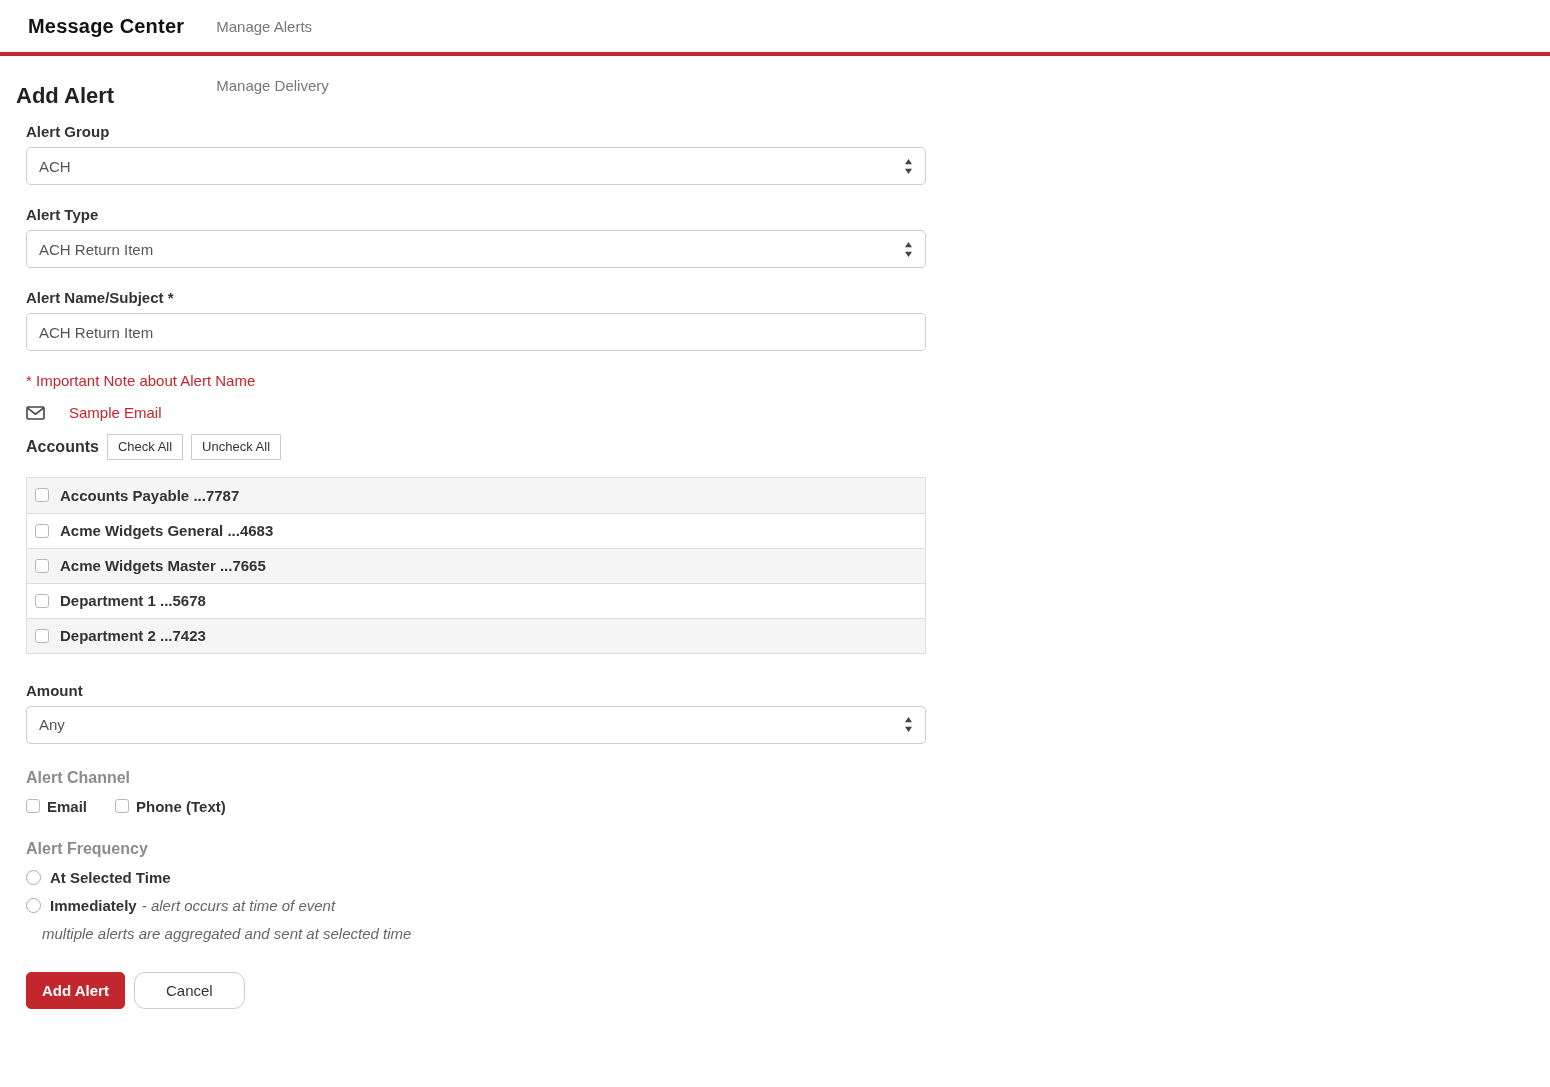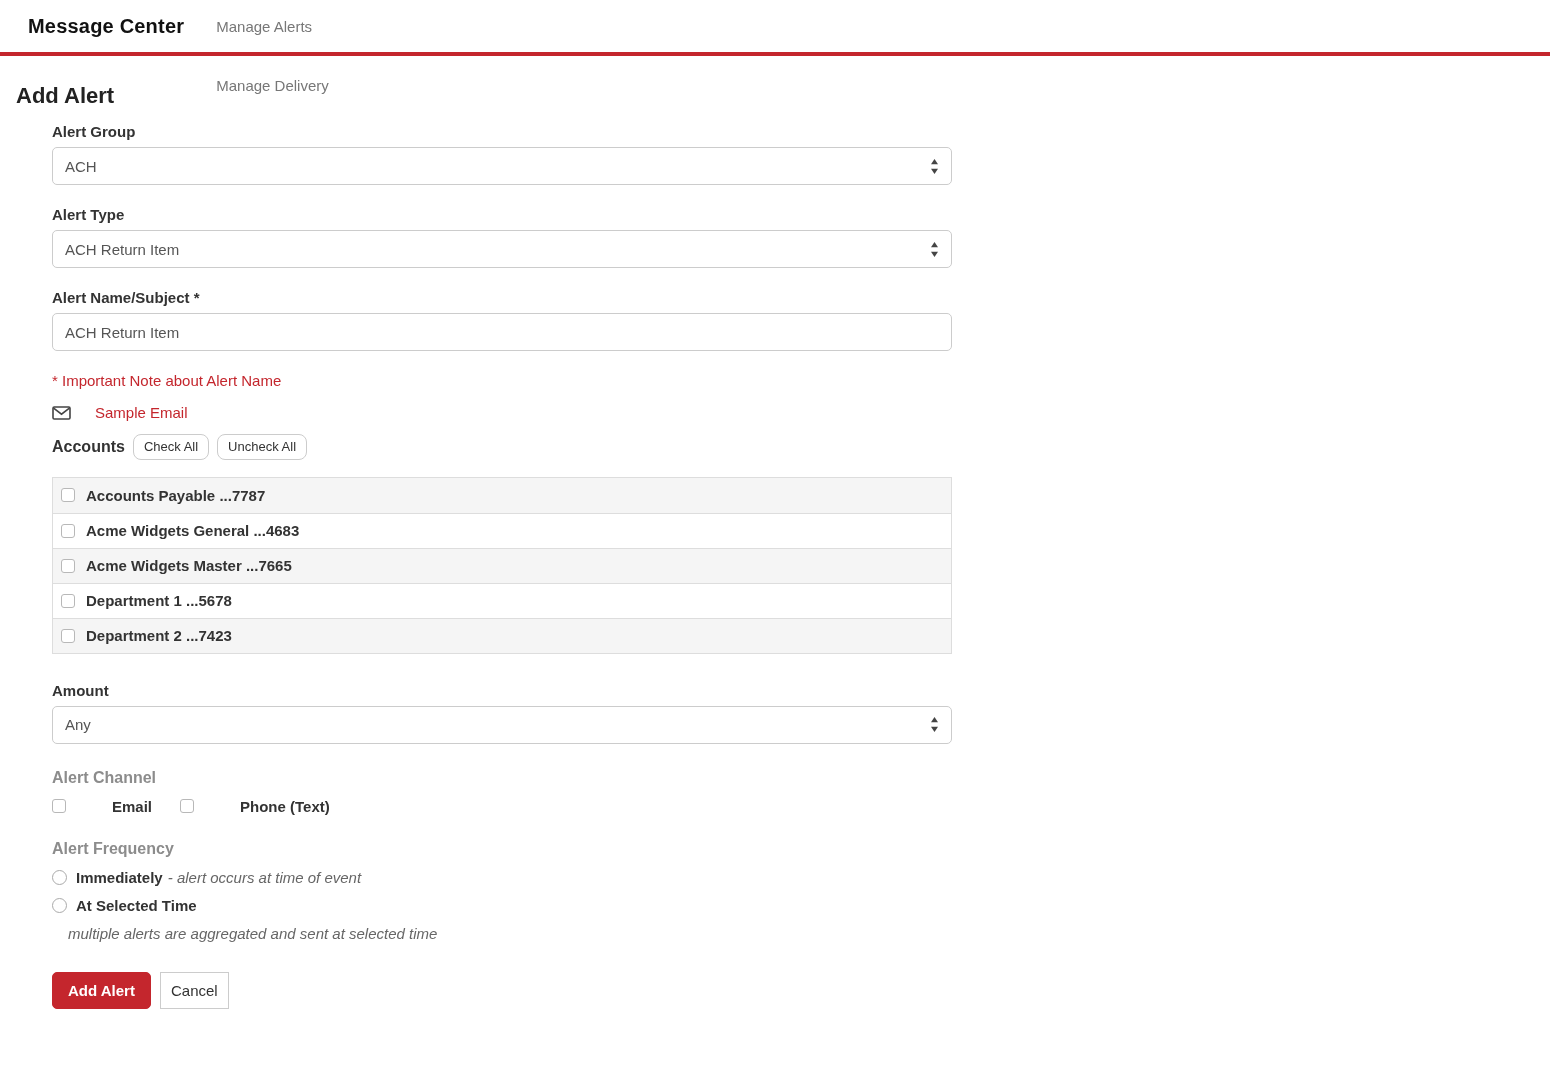"Alert Group" .form { margin-left: 52px -> 26px }
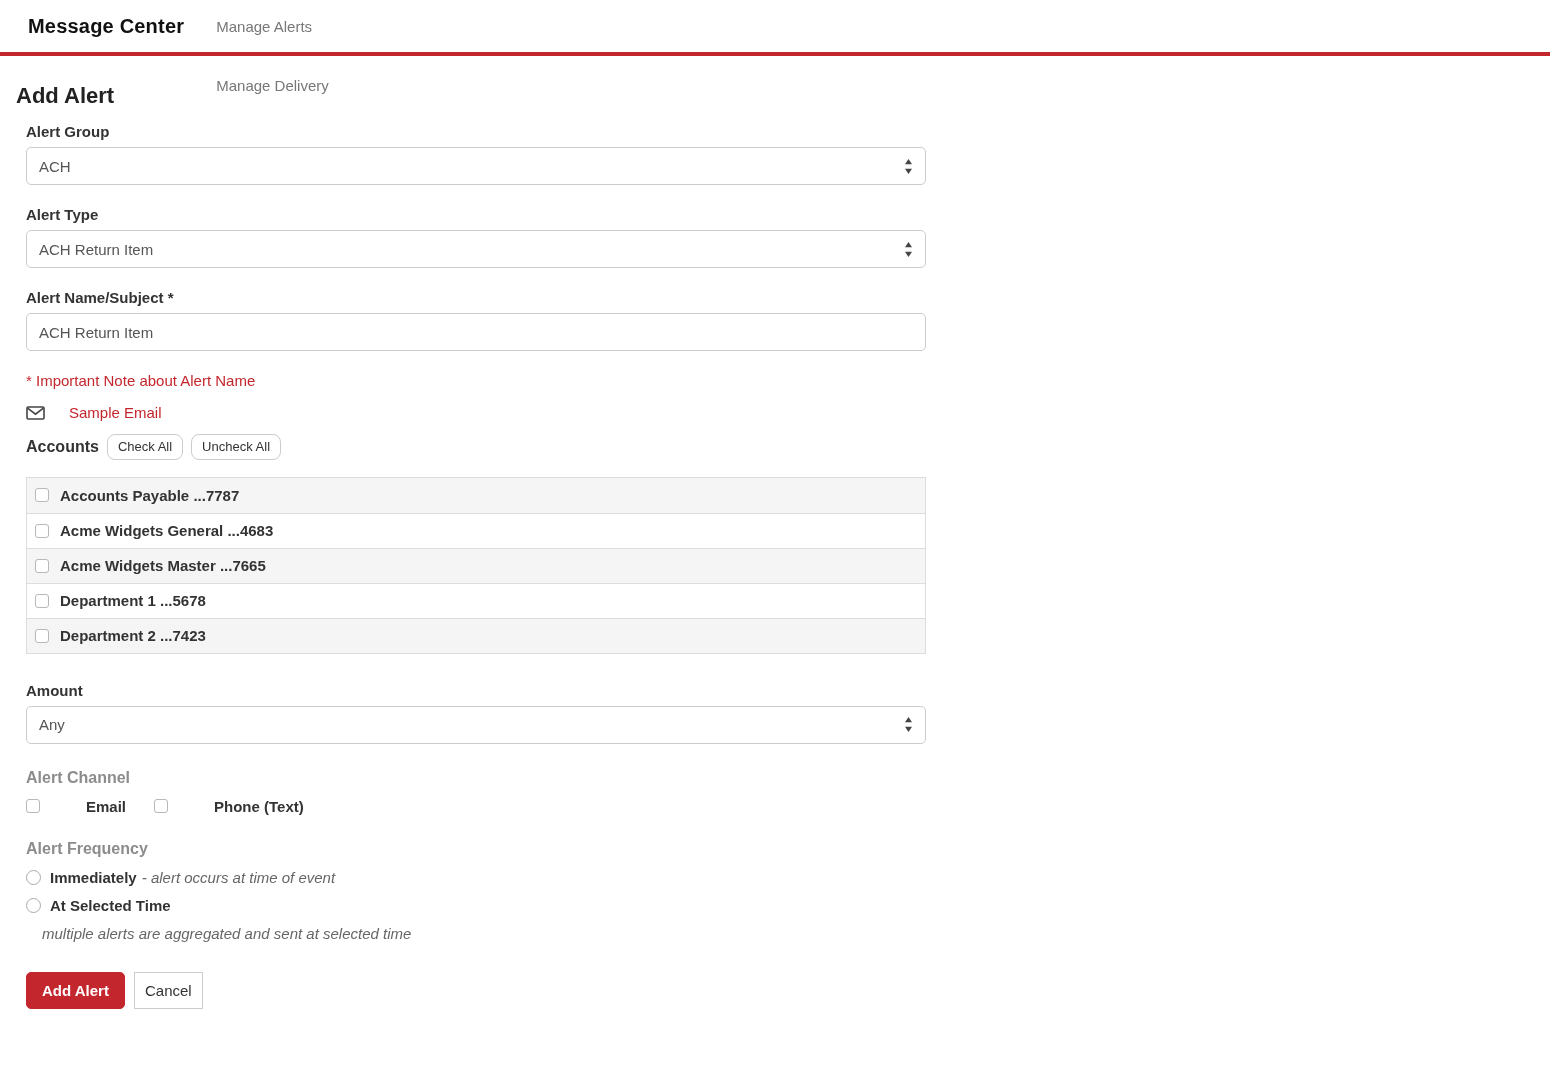"Check All" .btn-small { border-radius: 8px -> 0 }
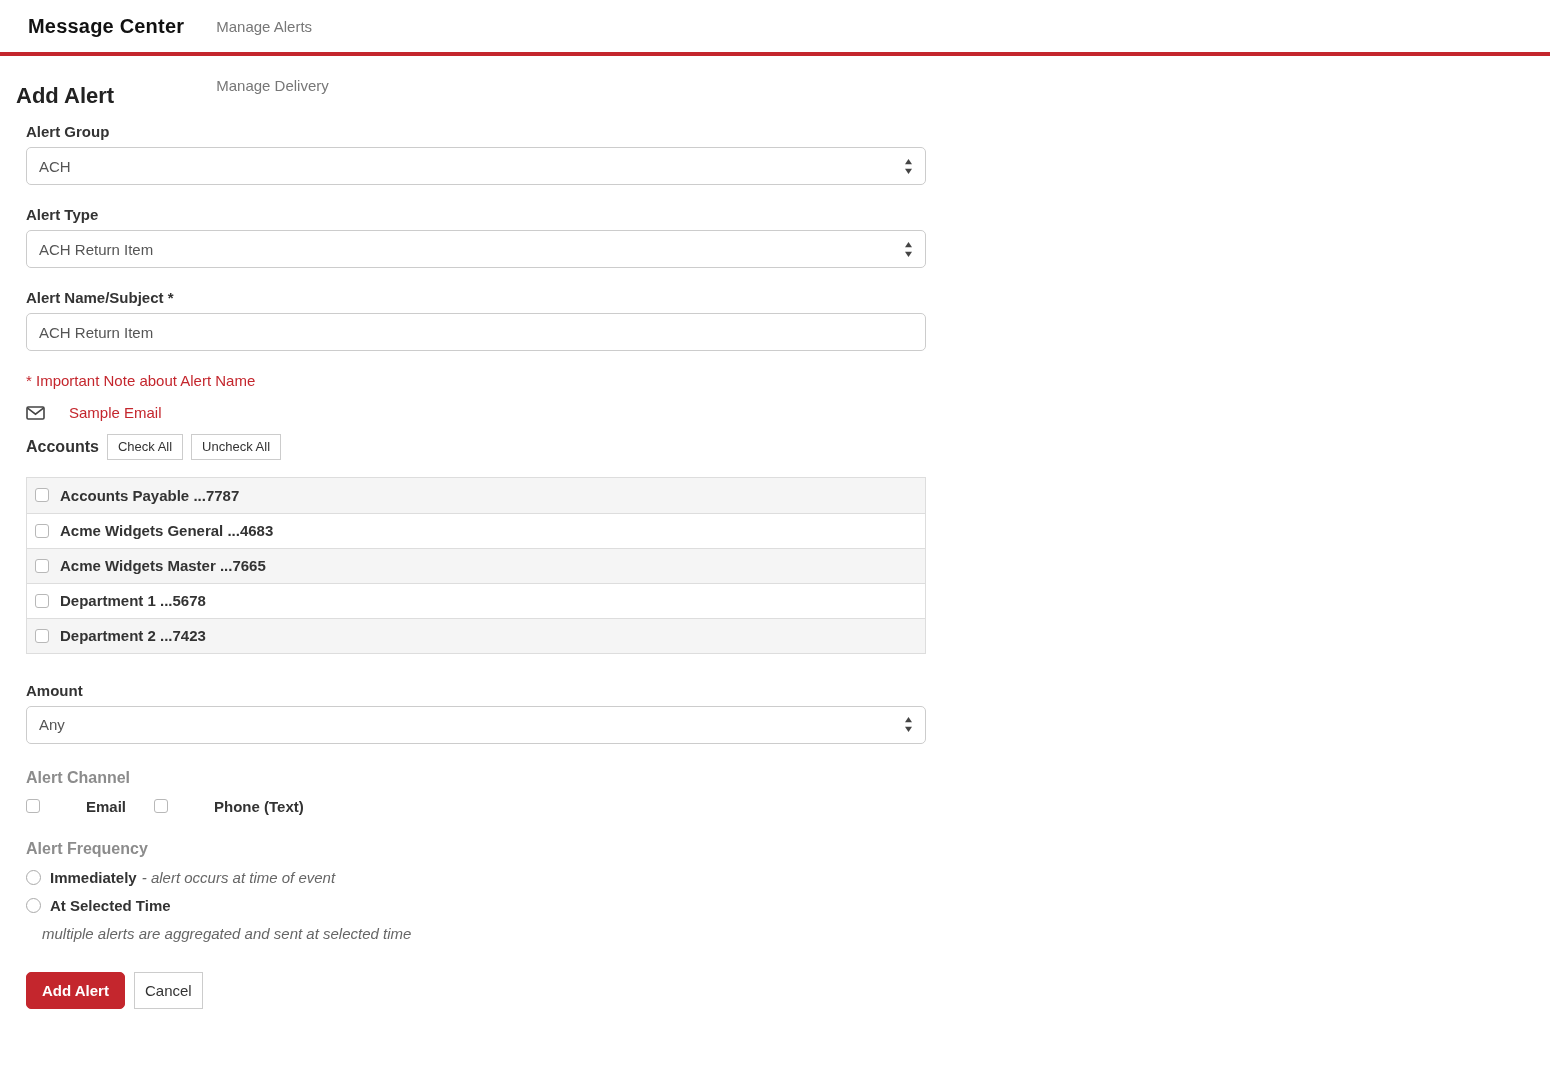"Email" .channel-item { gap: 39px -> none }
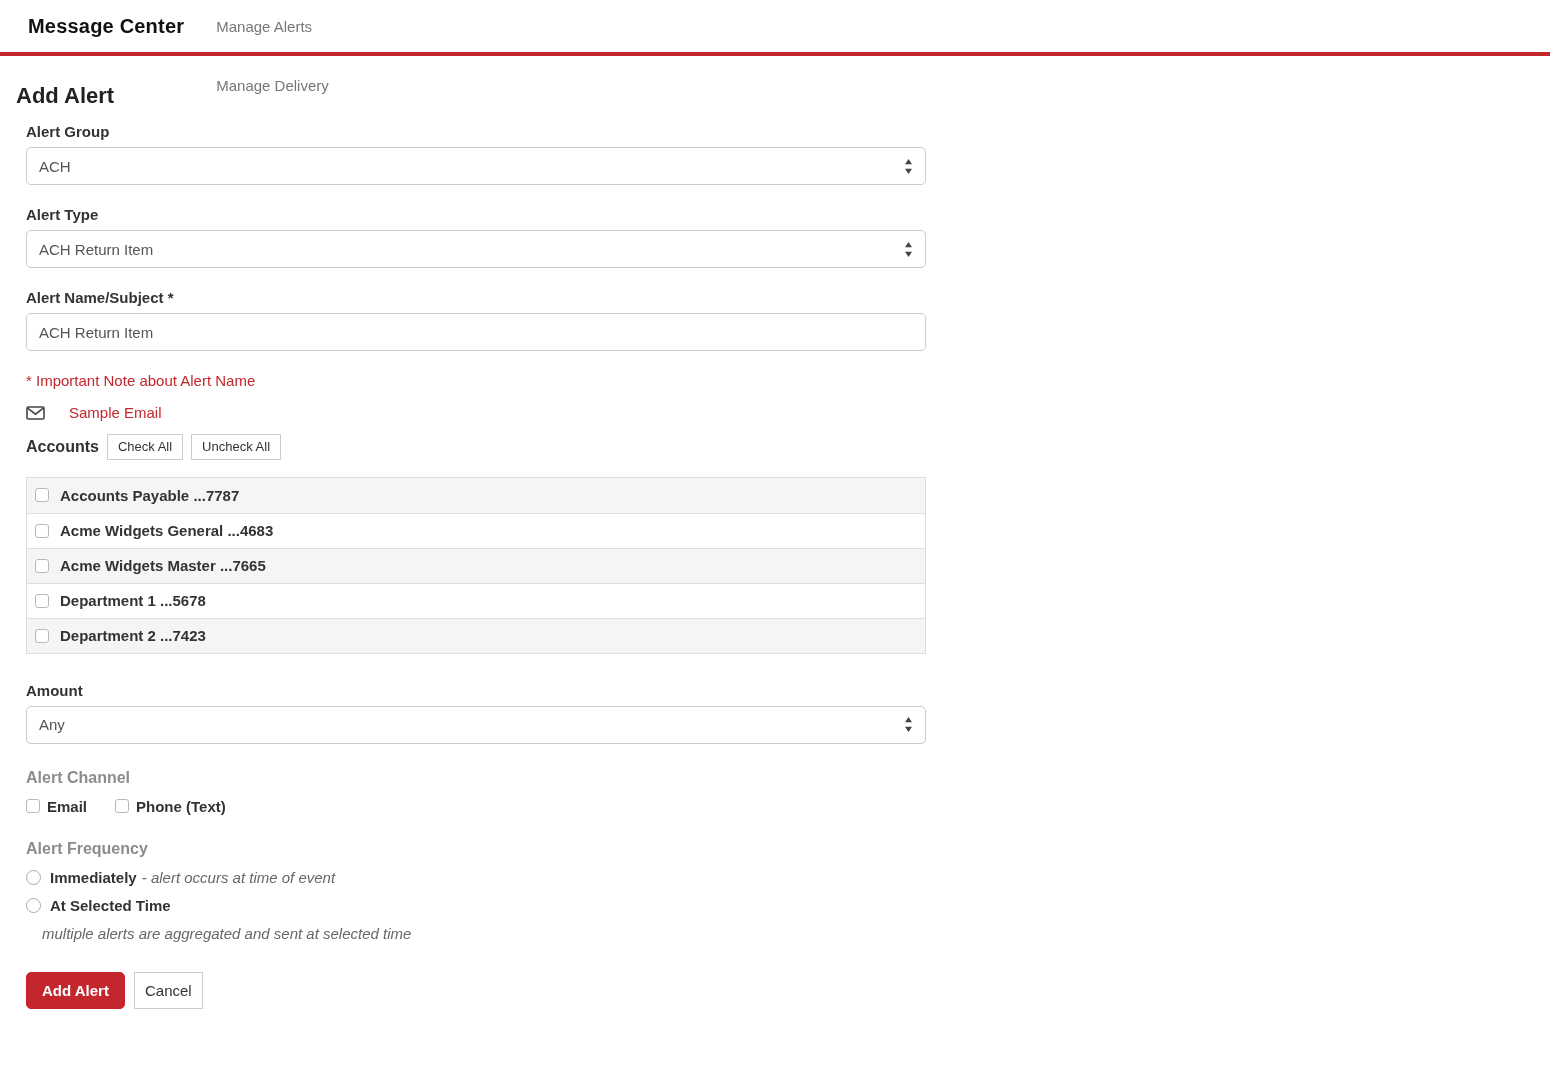"Immediately" div.freq-option { order: before "At Selected Time" -> after "At Selected Time" }
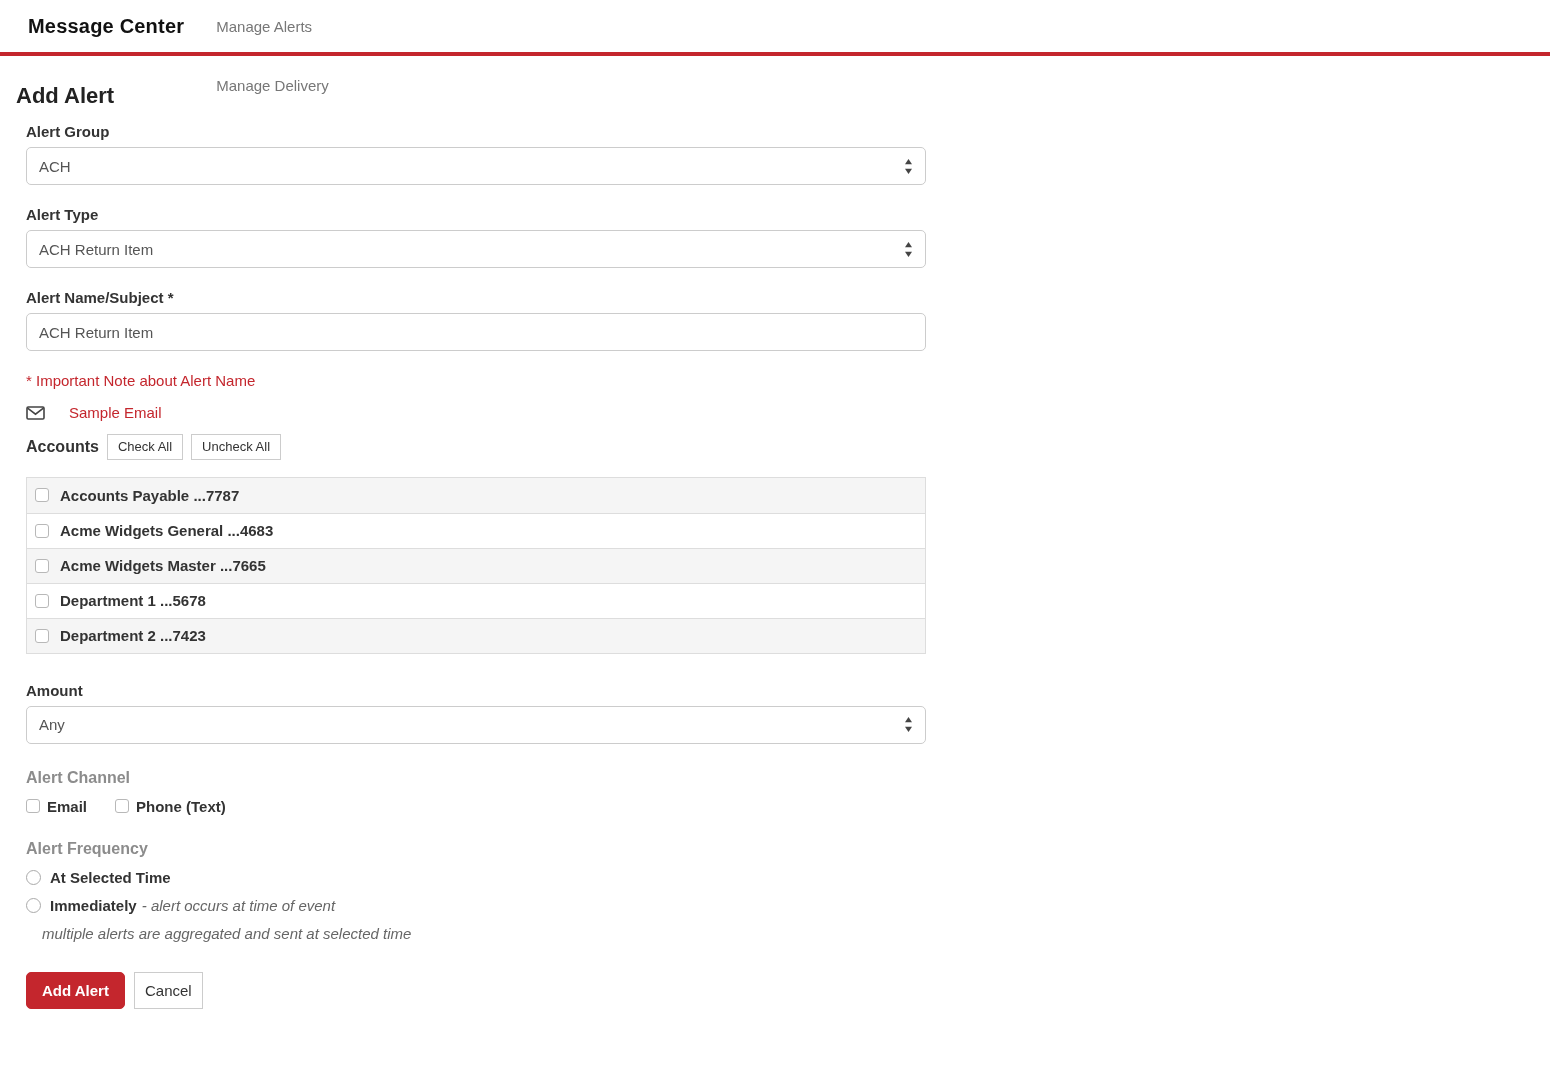"Cancel" .btn-default { border-radius: 0 -> 11px; padding: 9px 10px -> 9px 31px }
